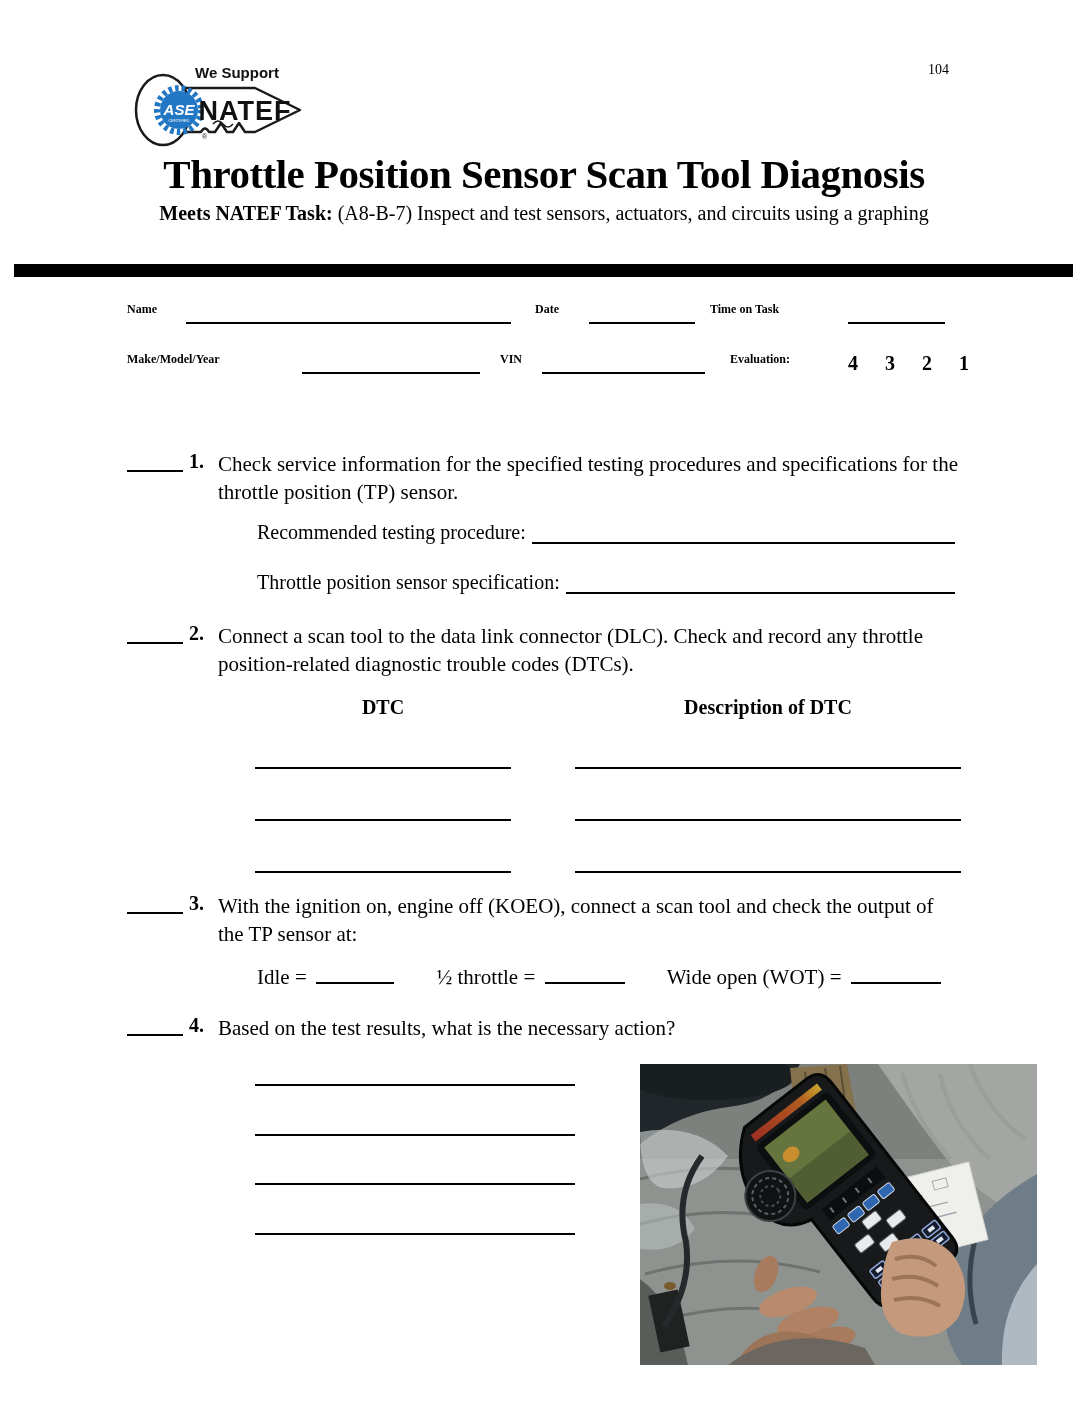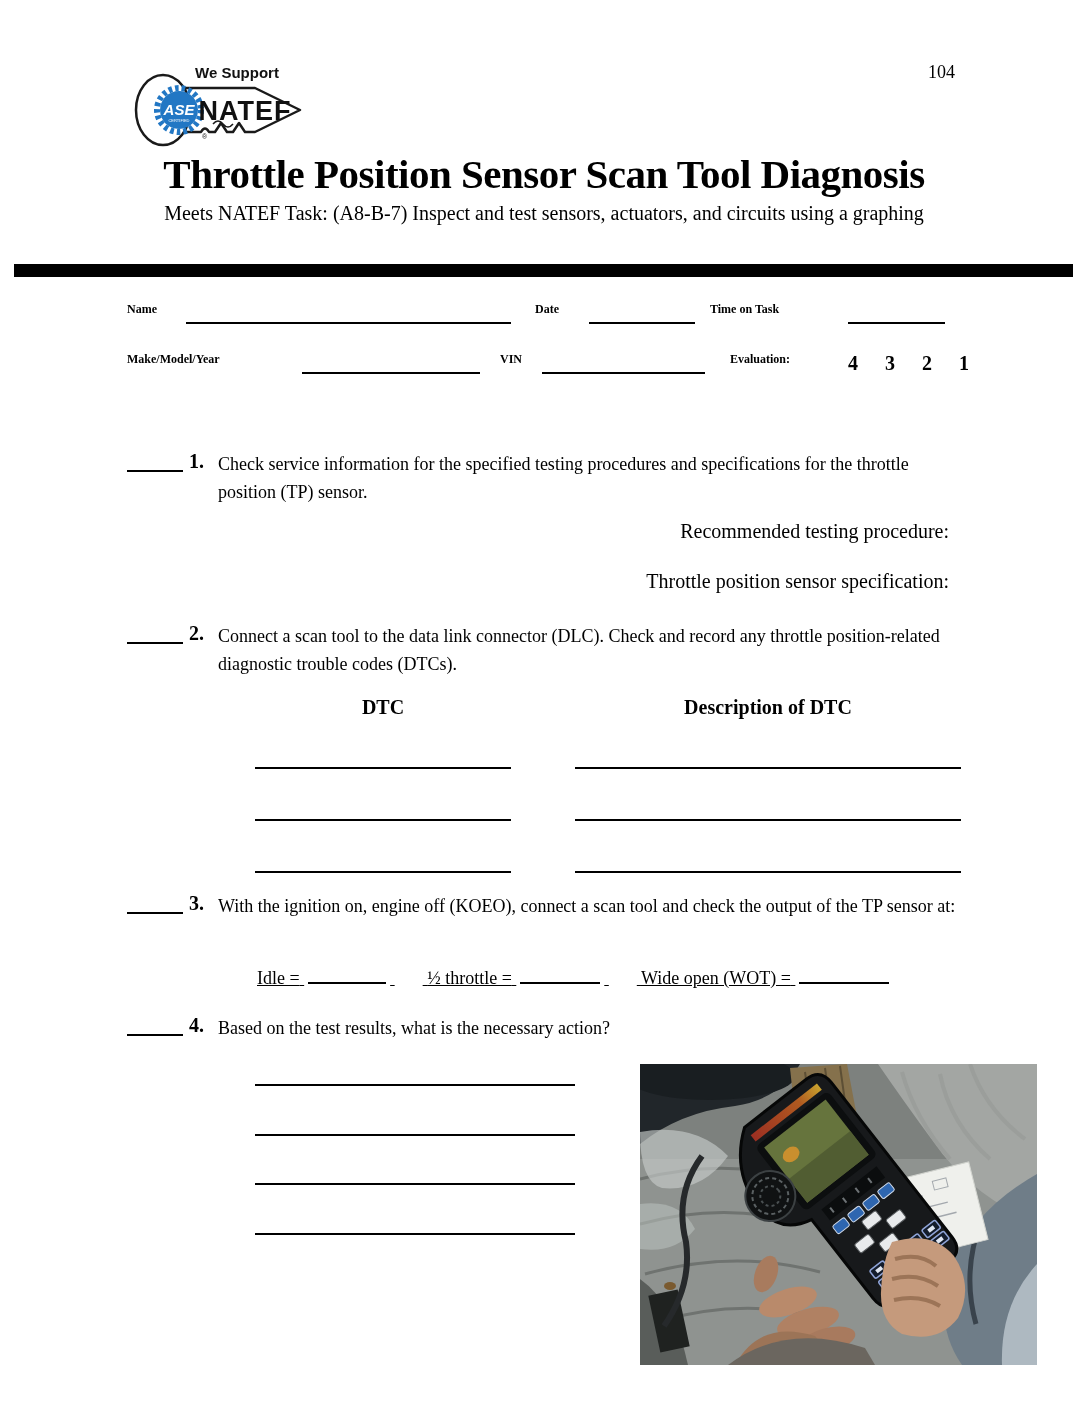"104" .pgnum { font-size: 18px -> 14px }
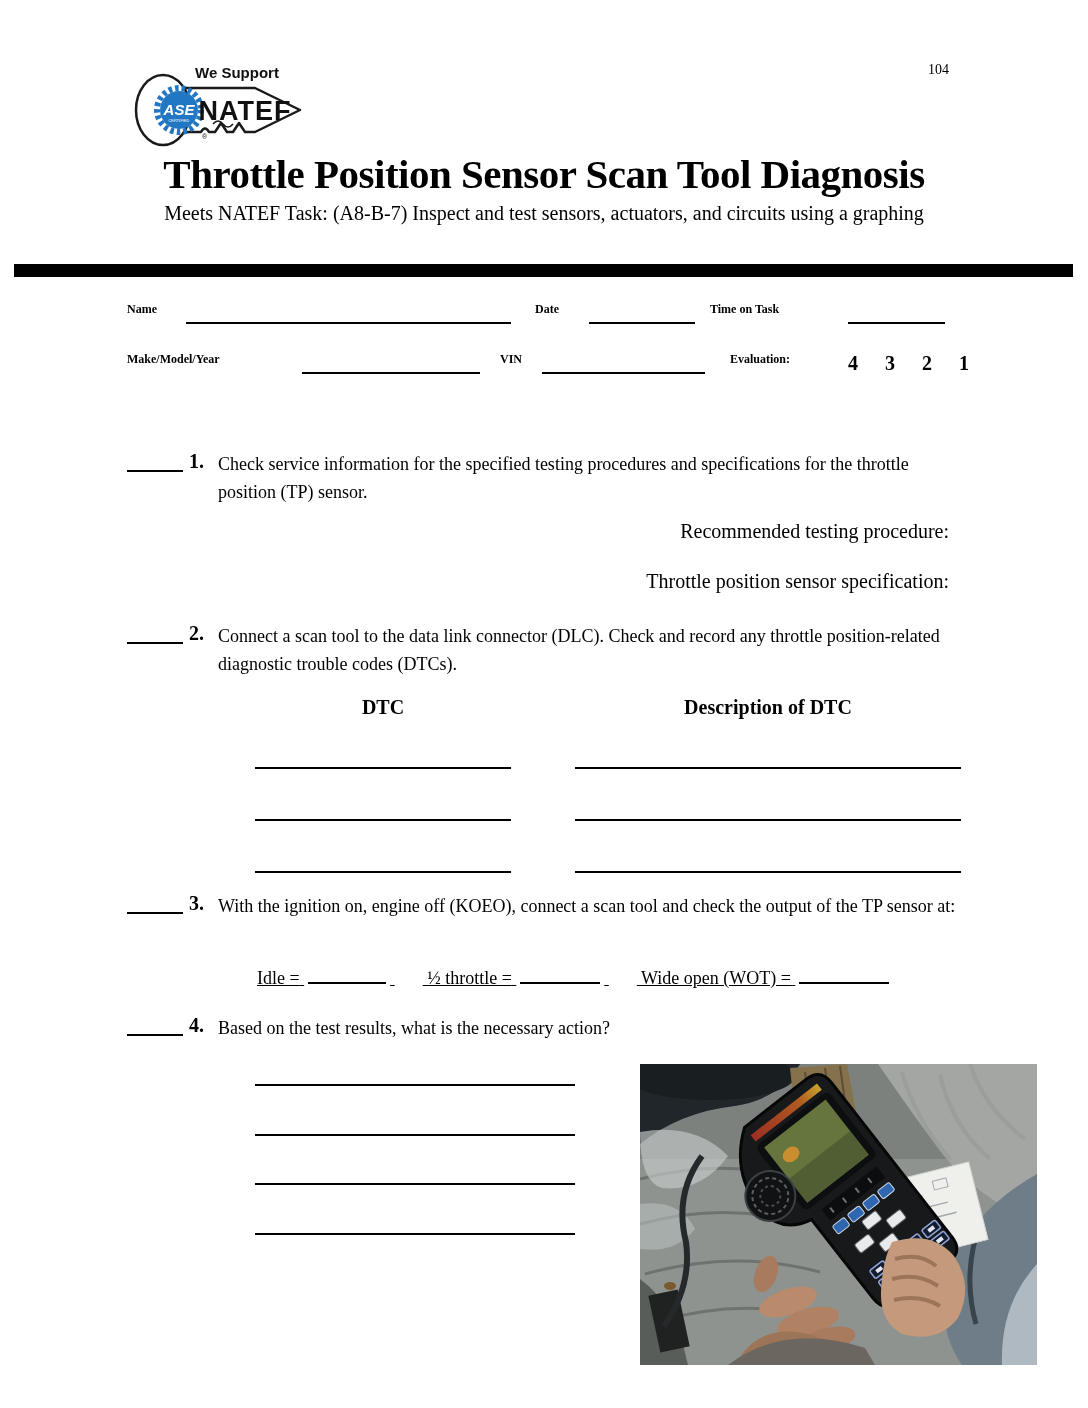"Meets NATEF Task:" .subtitle b { font-weight: normal -> bold }
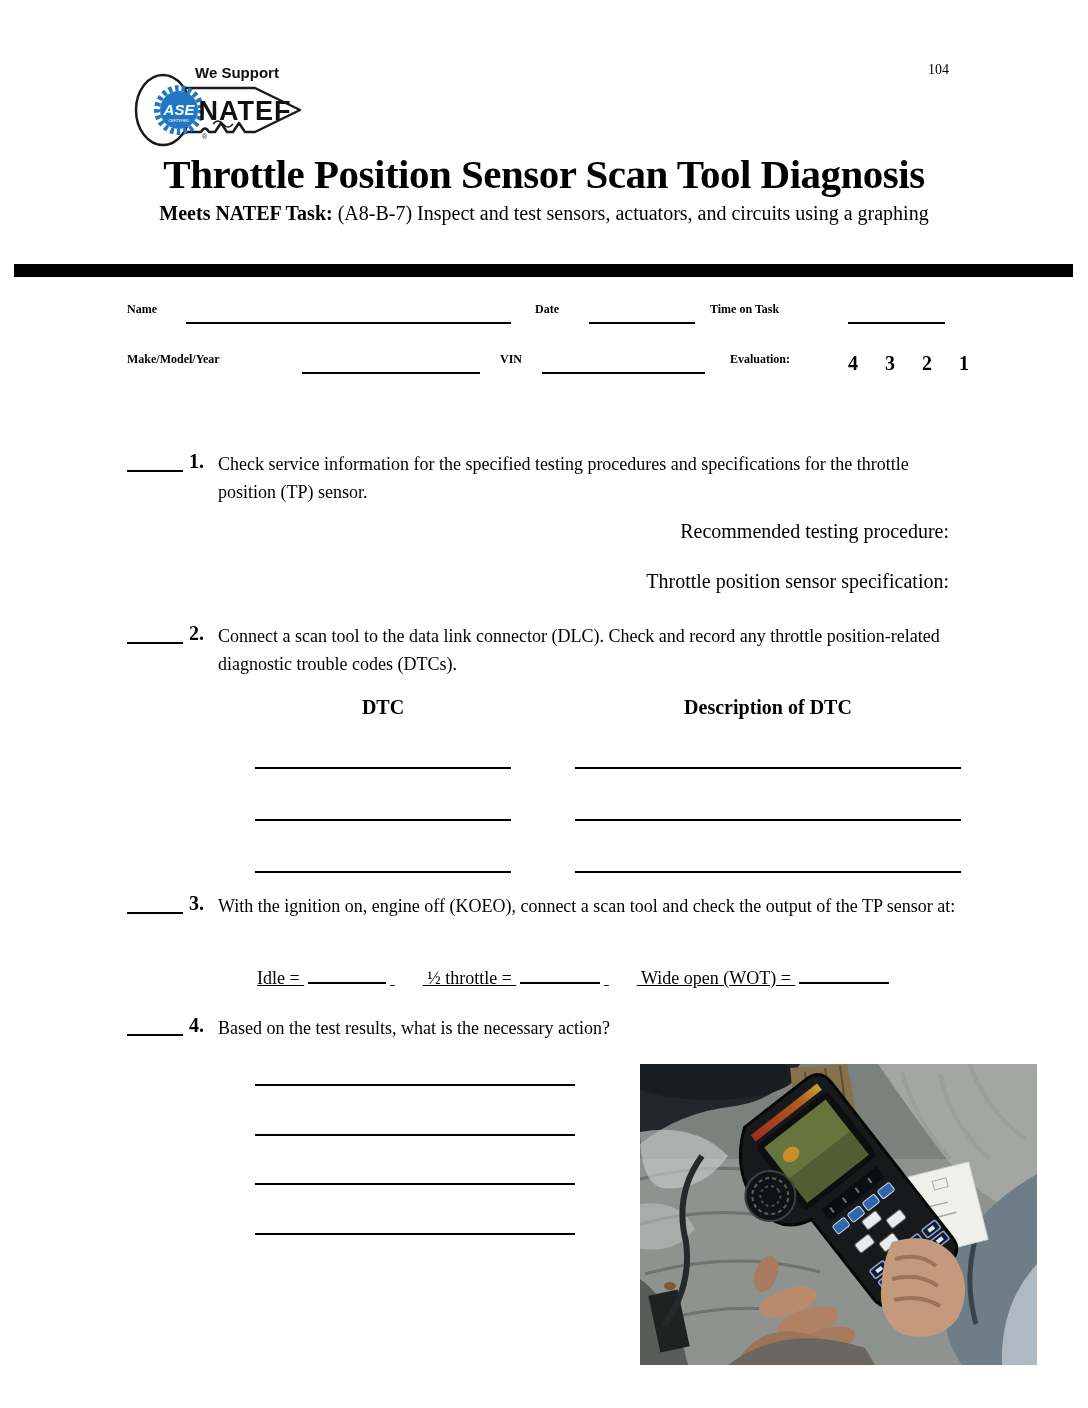"Check service information for the" .txt { font-size: 18px -> 21px }
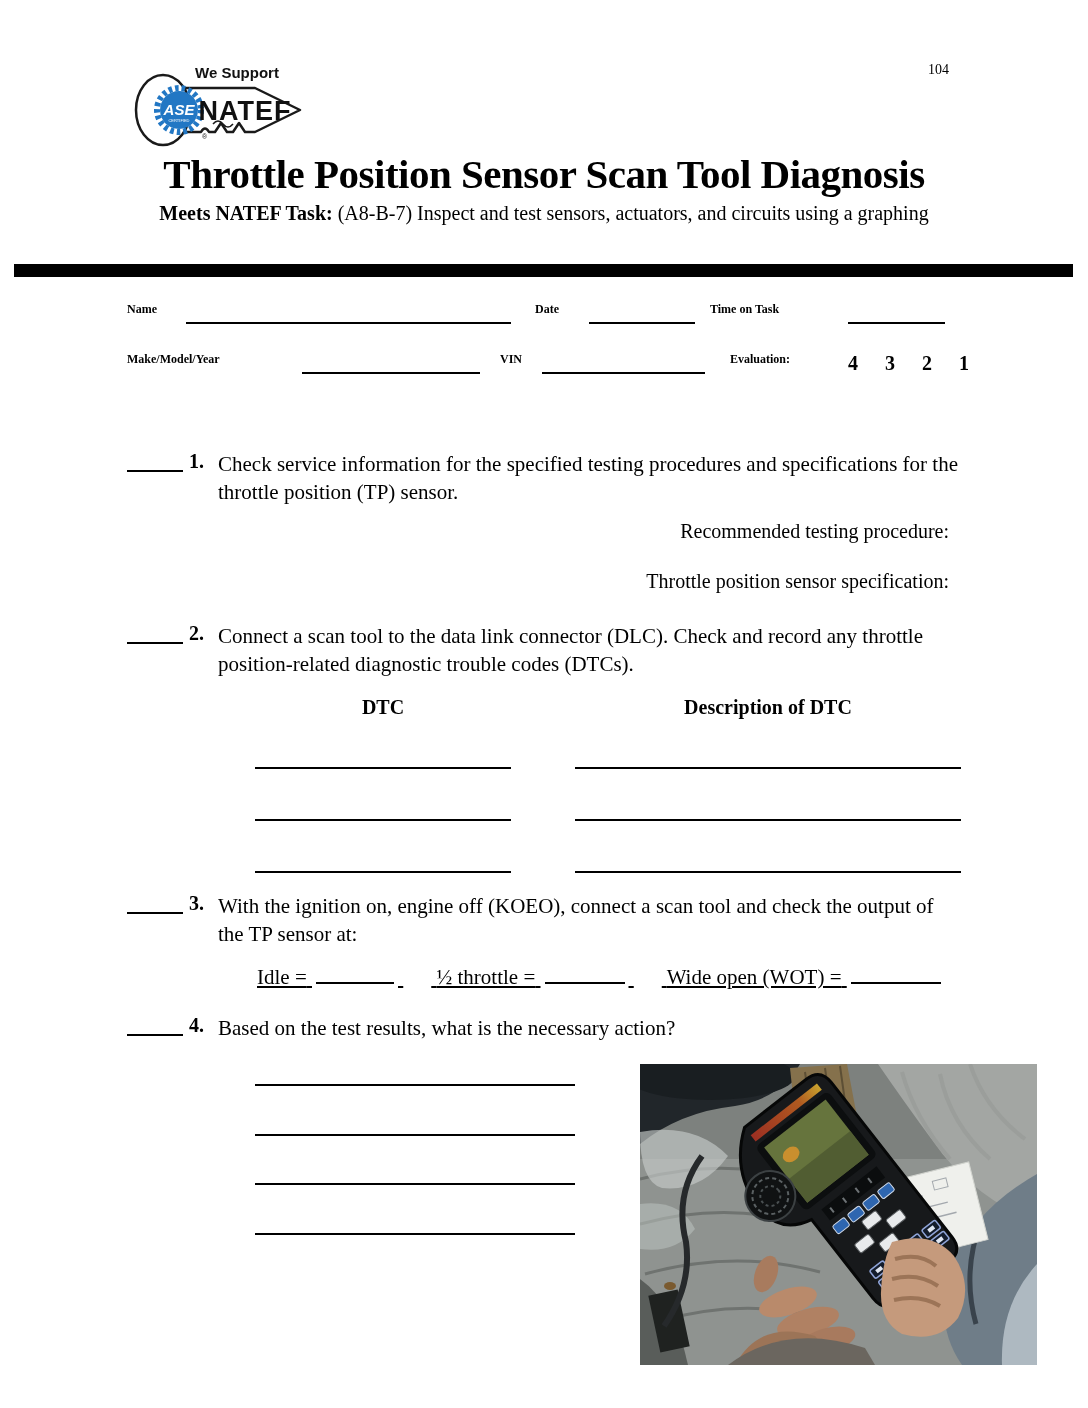"Recommended testing procedure:" .fillrow { align-items: flex-end -> center; flex-direction: column -> none }
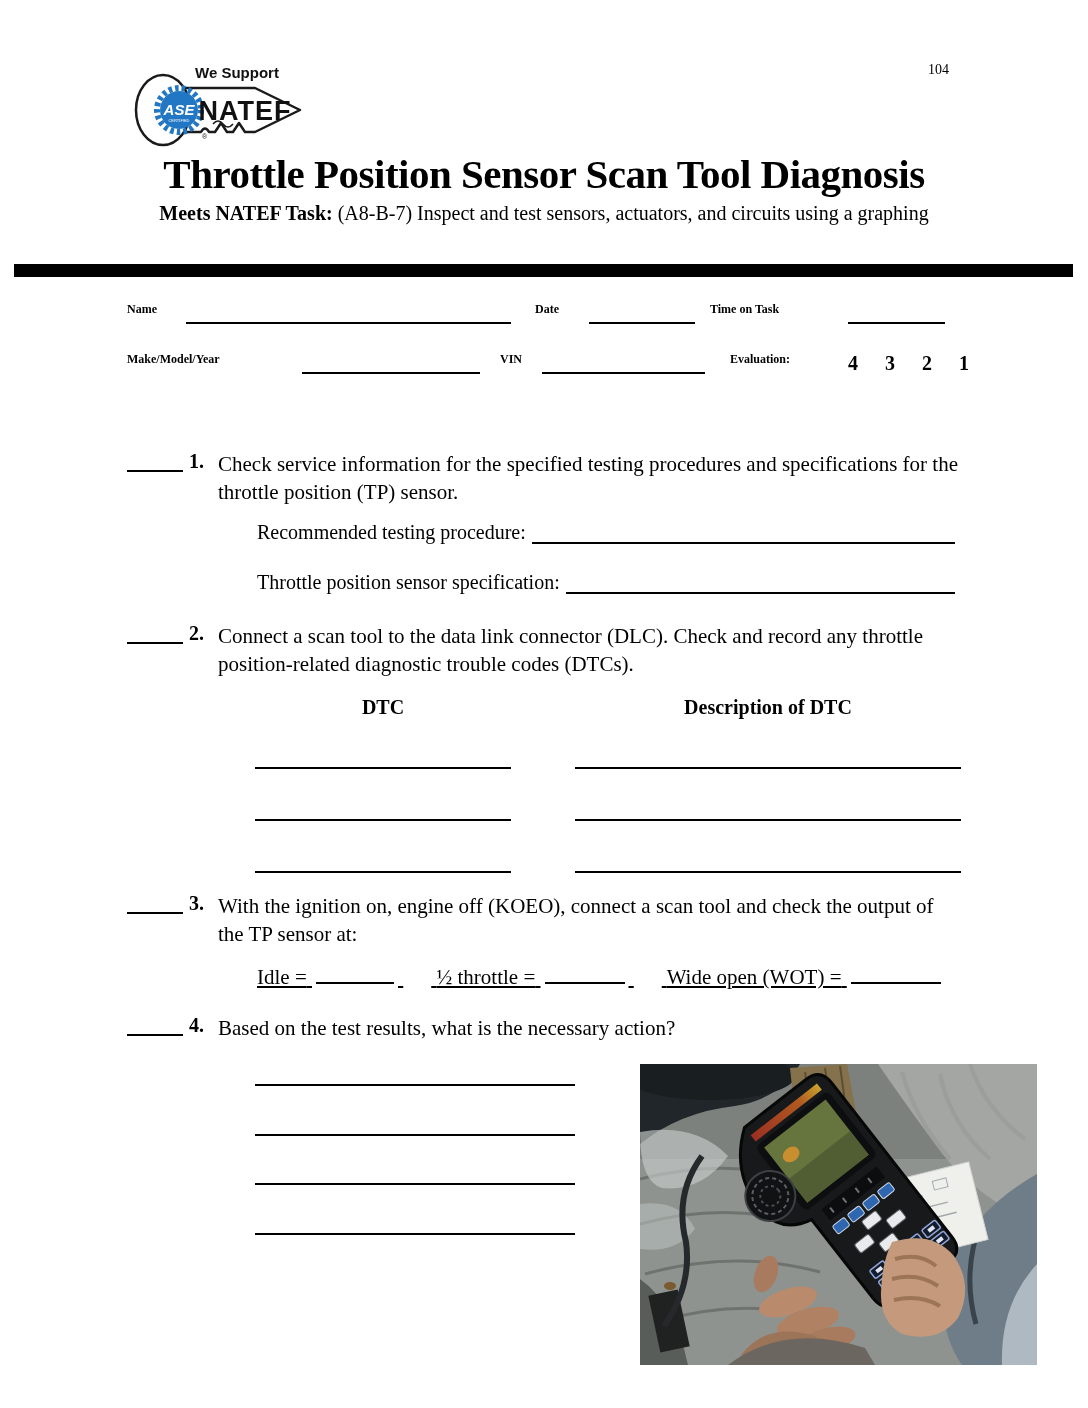"Idle = ½ throttle =" div.abs { text-decoration: underline -> none }
